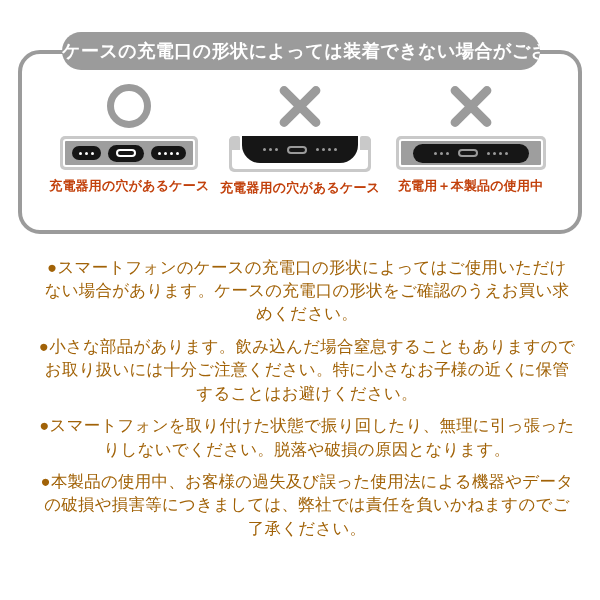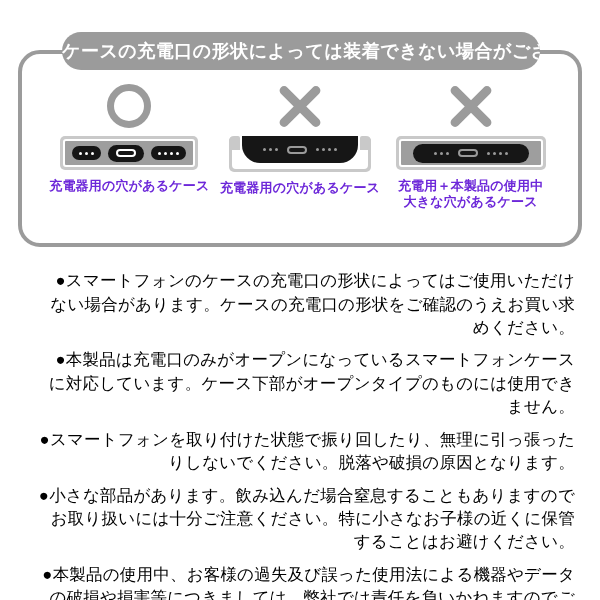"充電器用の穴があるケース" .caption { color: #6d28d9 -> #c2410c }
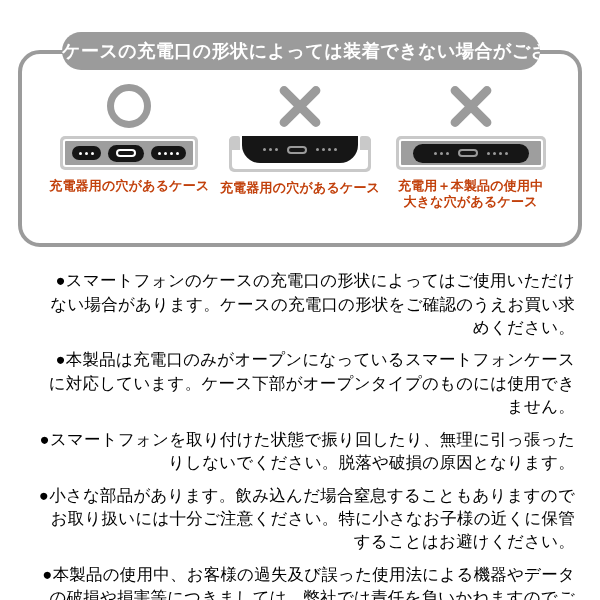"大きな穴があるケース" span { html: <span>大きな穴があるケース</span> -> none }
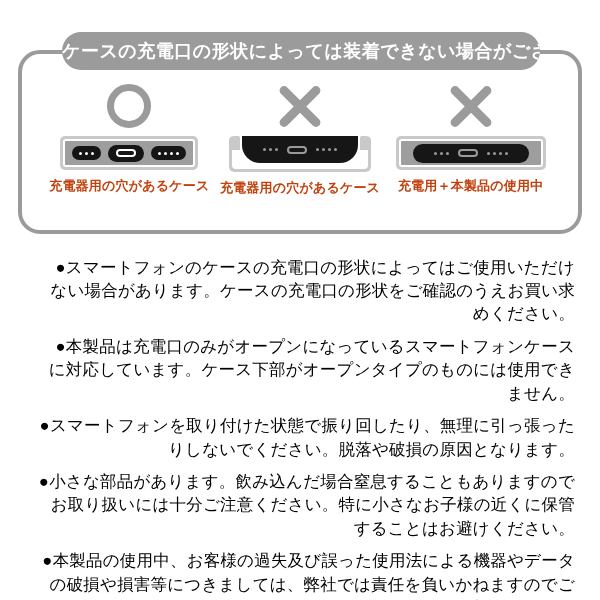"●スマートフォンのケースの充電口の形状によってはご使用いただけない場合があります" .notes p { color: #000000 -> #a16207; text-align: right -> center }
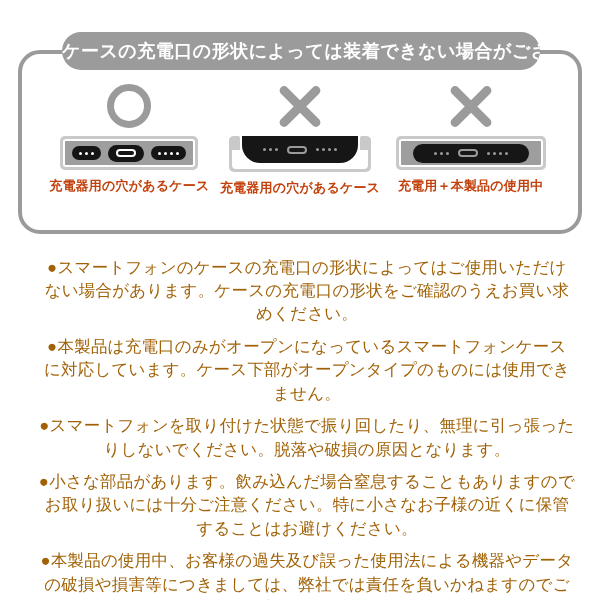"●本製品は充電口のみがオープンになっているスマートフォンケースに対応しています。" p { html: <p>●本製品は充電口のみがオープンになっているスマートフォンケースに対応しています。ケース下部がオープンタイプのものには使用できません。</p> -> none }
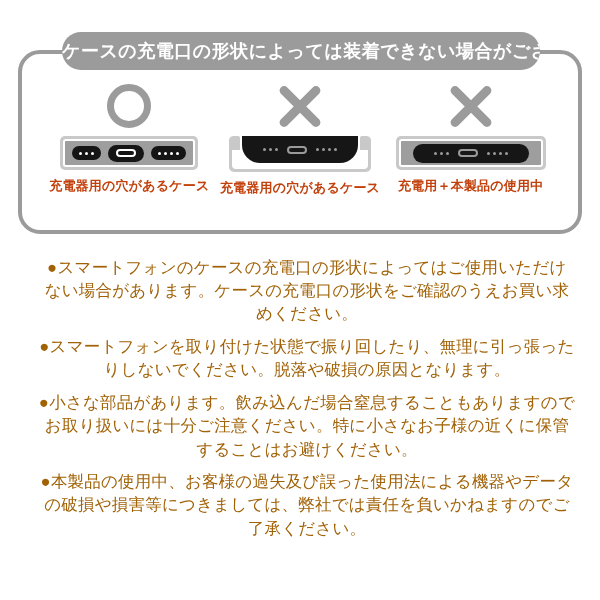"●スマートフォンを取り付けた状態で振り回したり、無理に引っ張ったりしないでくださ" p { order: before "●小さな部品があります。飲み込んだ場合窒息することもありますのでお取り扱いには十" -> after "●小さな部品があります。飲み込んだ場合窒息することもありますのでお取り扱いには十" }
